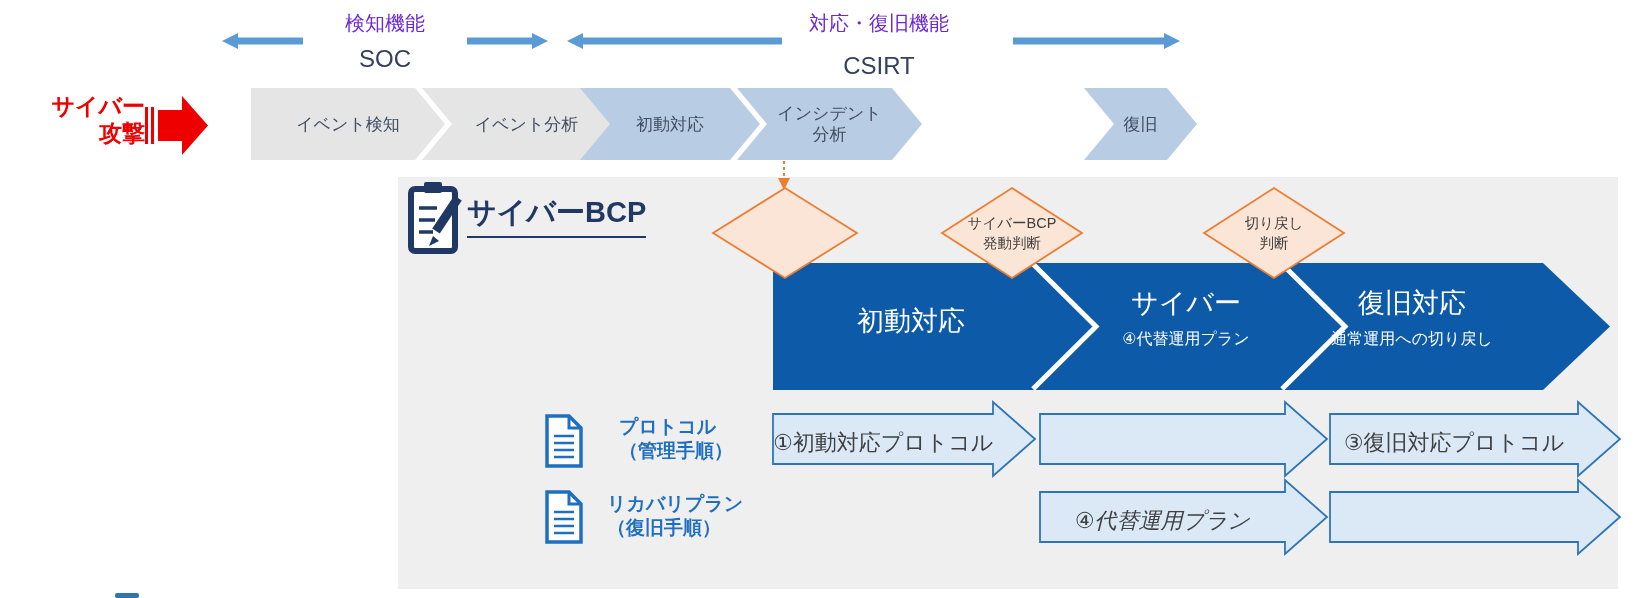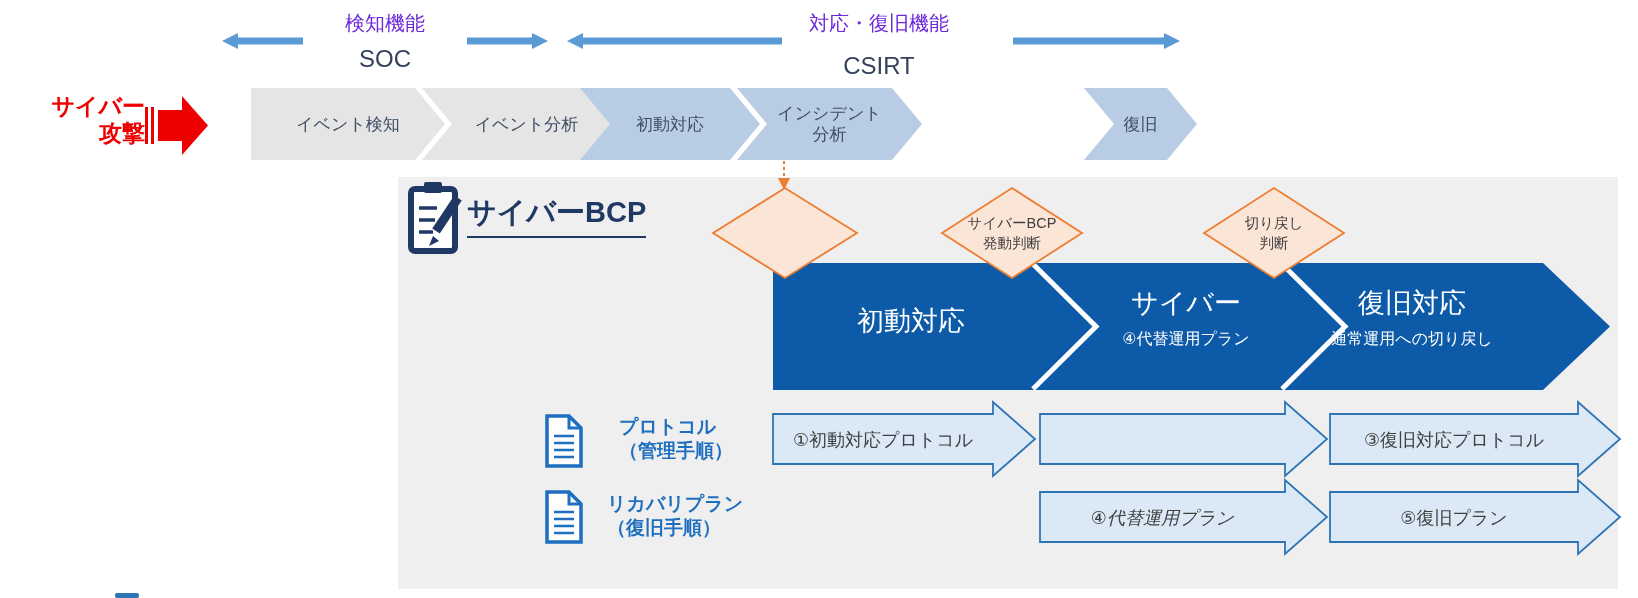"①初動対応プロトコル" .box-label { font-size: 18px -> 22px }
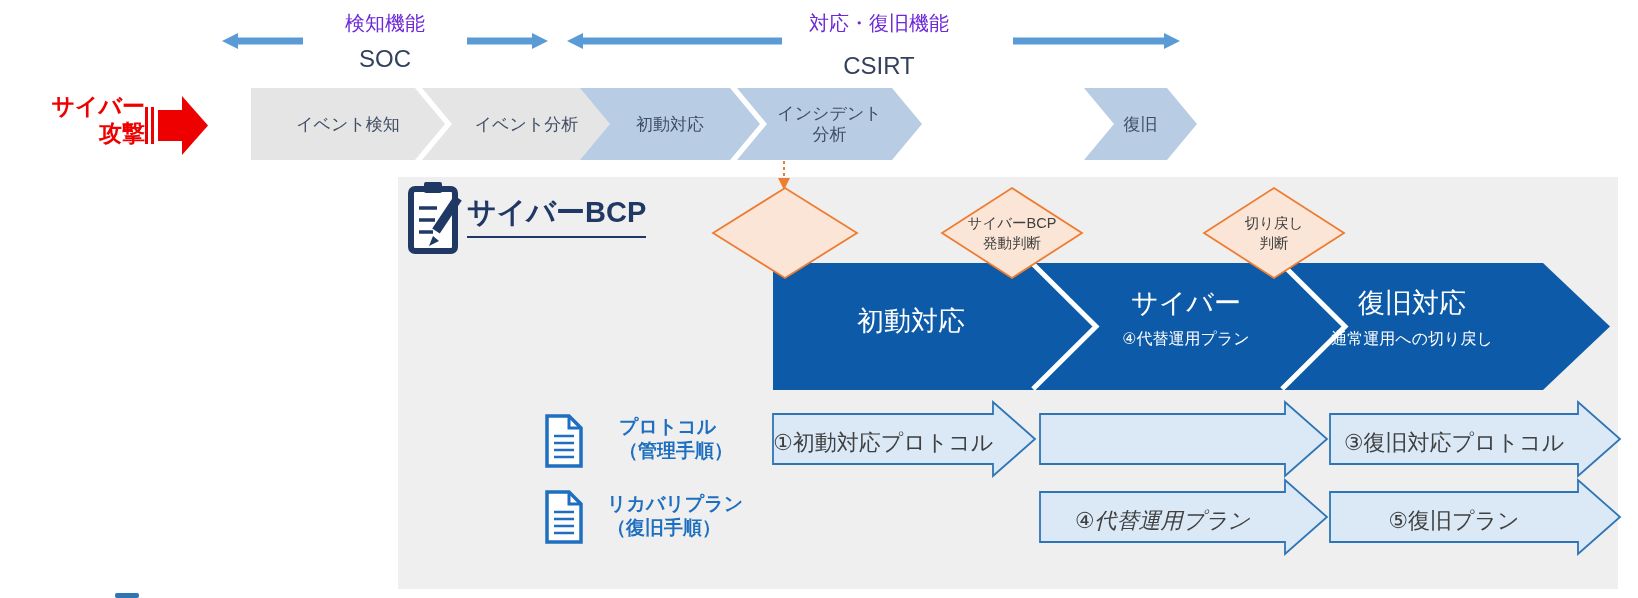"⑤復旧プラン" div.ab { html: <div>⑤復旧プラン</div> -> none }
